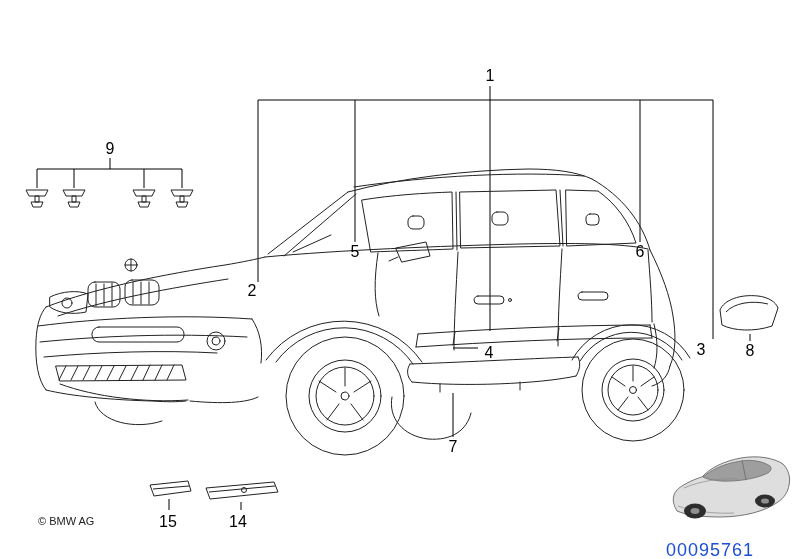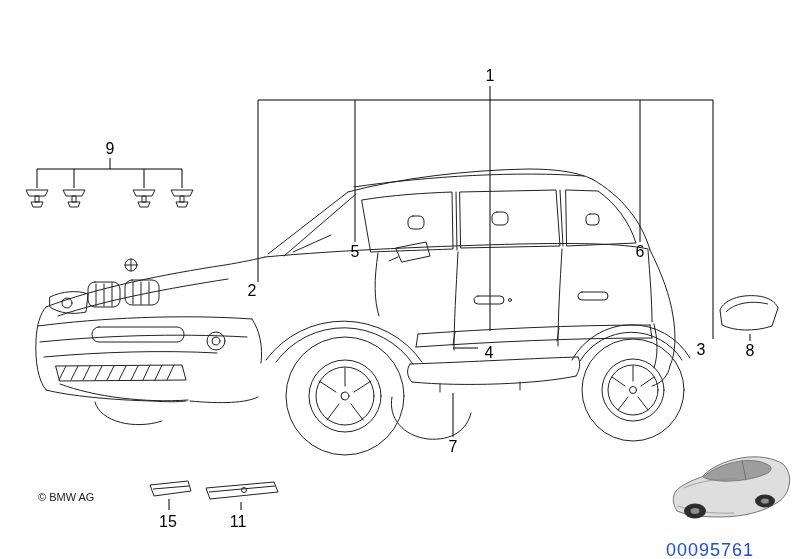"© BMW AG" .copyright { top: 491px -> 515px }
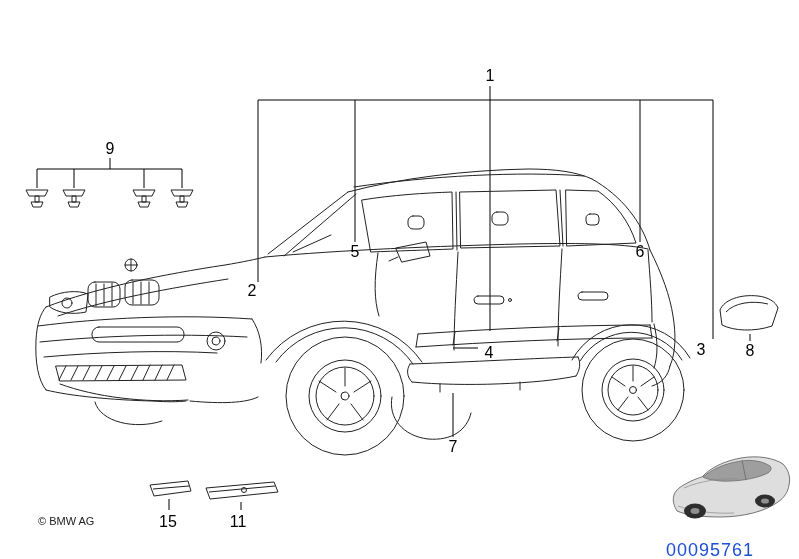"11" div.callout { text: 11 -> 14 }
